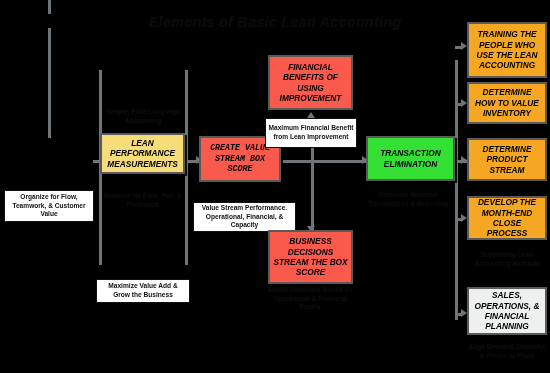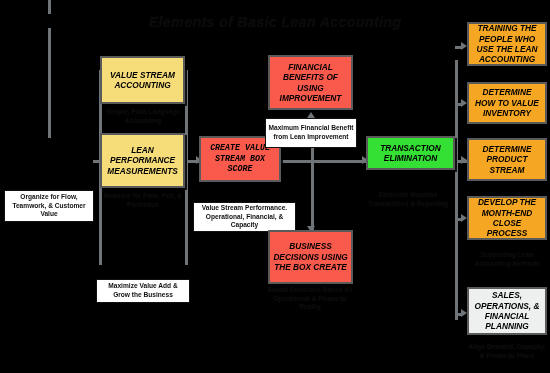"TRAINING THE PEOPLE WHO USE" div.node { height: 44px -> 56px }
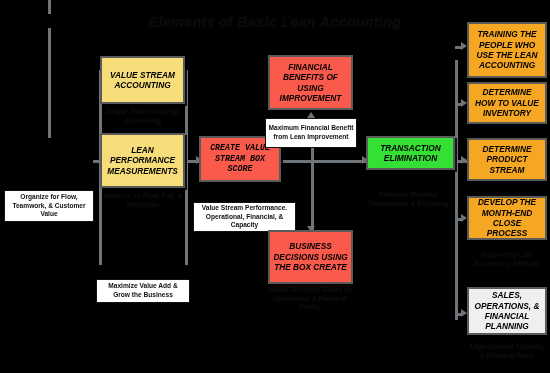"VALUE STREAM ACCOUNTING" div.node { html: <div> <span>VALUE STREAM ACCOUNTING</span> </div> -> none }
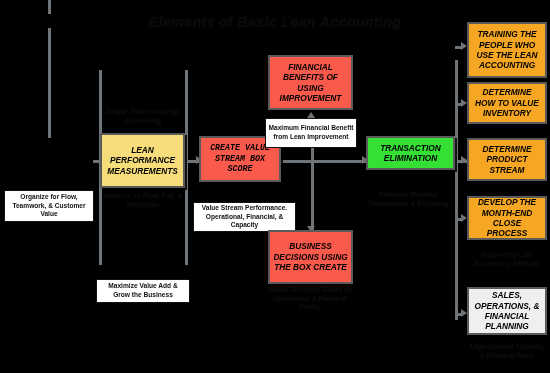"LEAN PERFORMANCE MEASUREMENTS" div.node { height: 55px -> 41px }
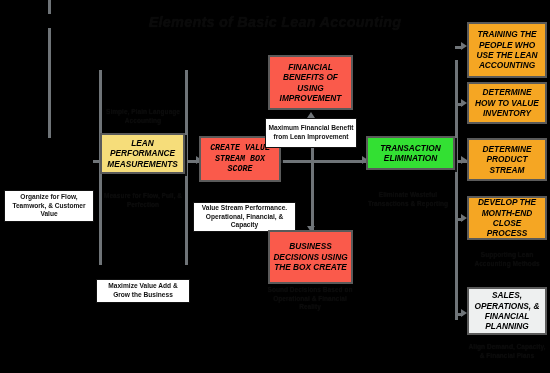"TRANSACTION ELIMINATION" div.node { height: 34px -> 45px }
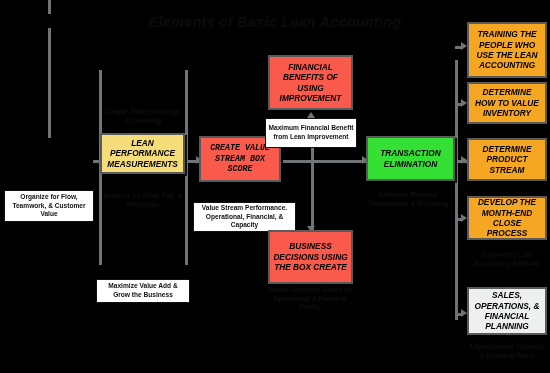"BUSINESS DECISIONS USING THE BOX" span { text: USING THE BOX CREATE -> STREAM THE BOX SCORE }
